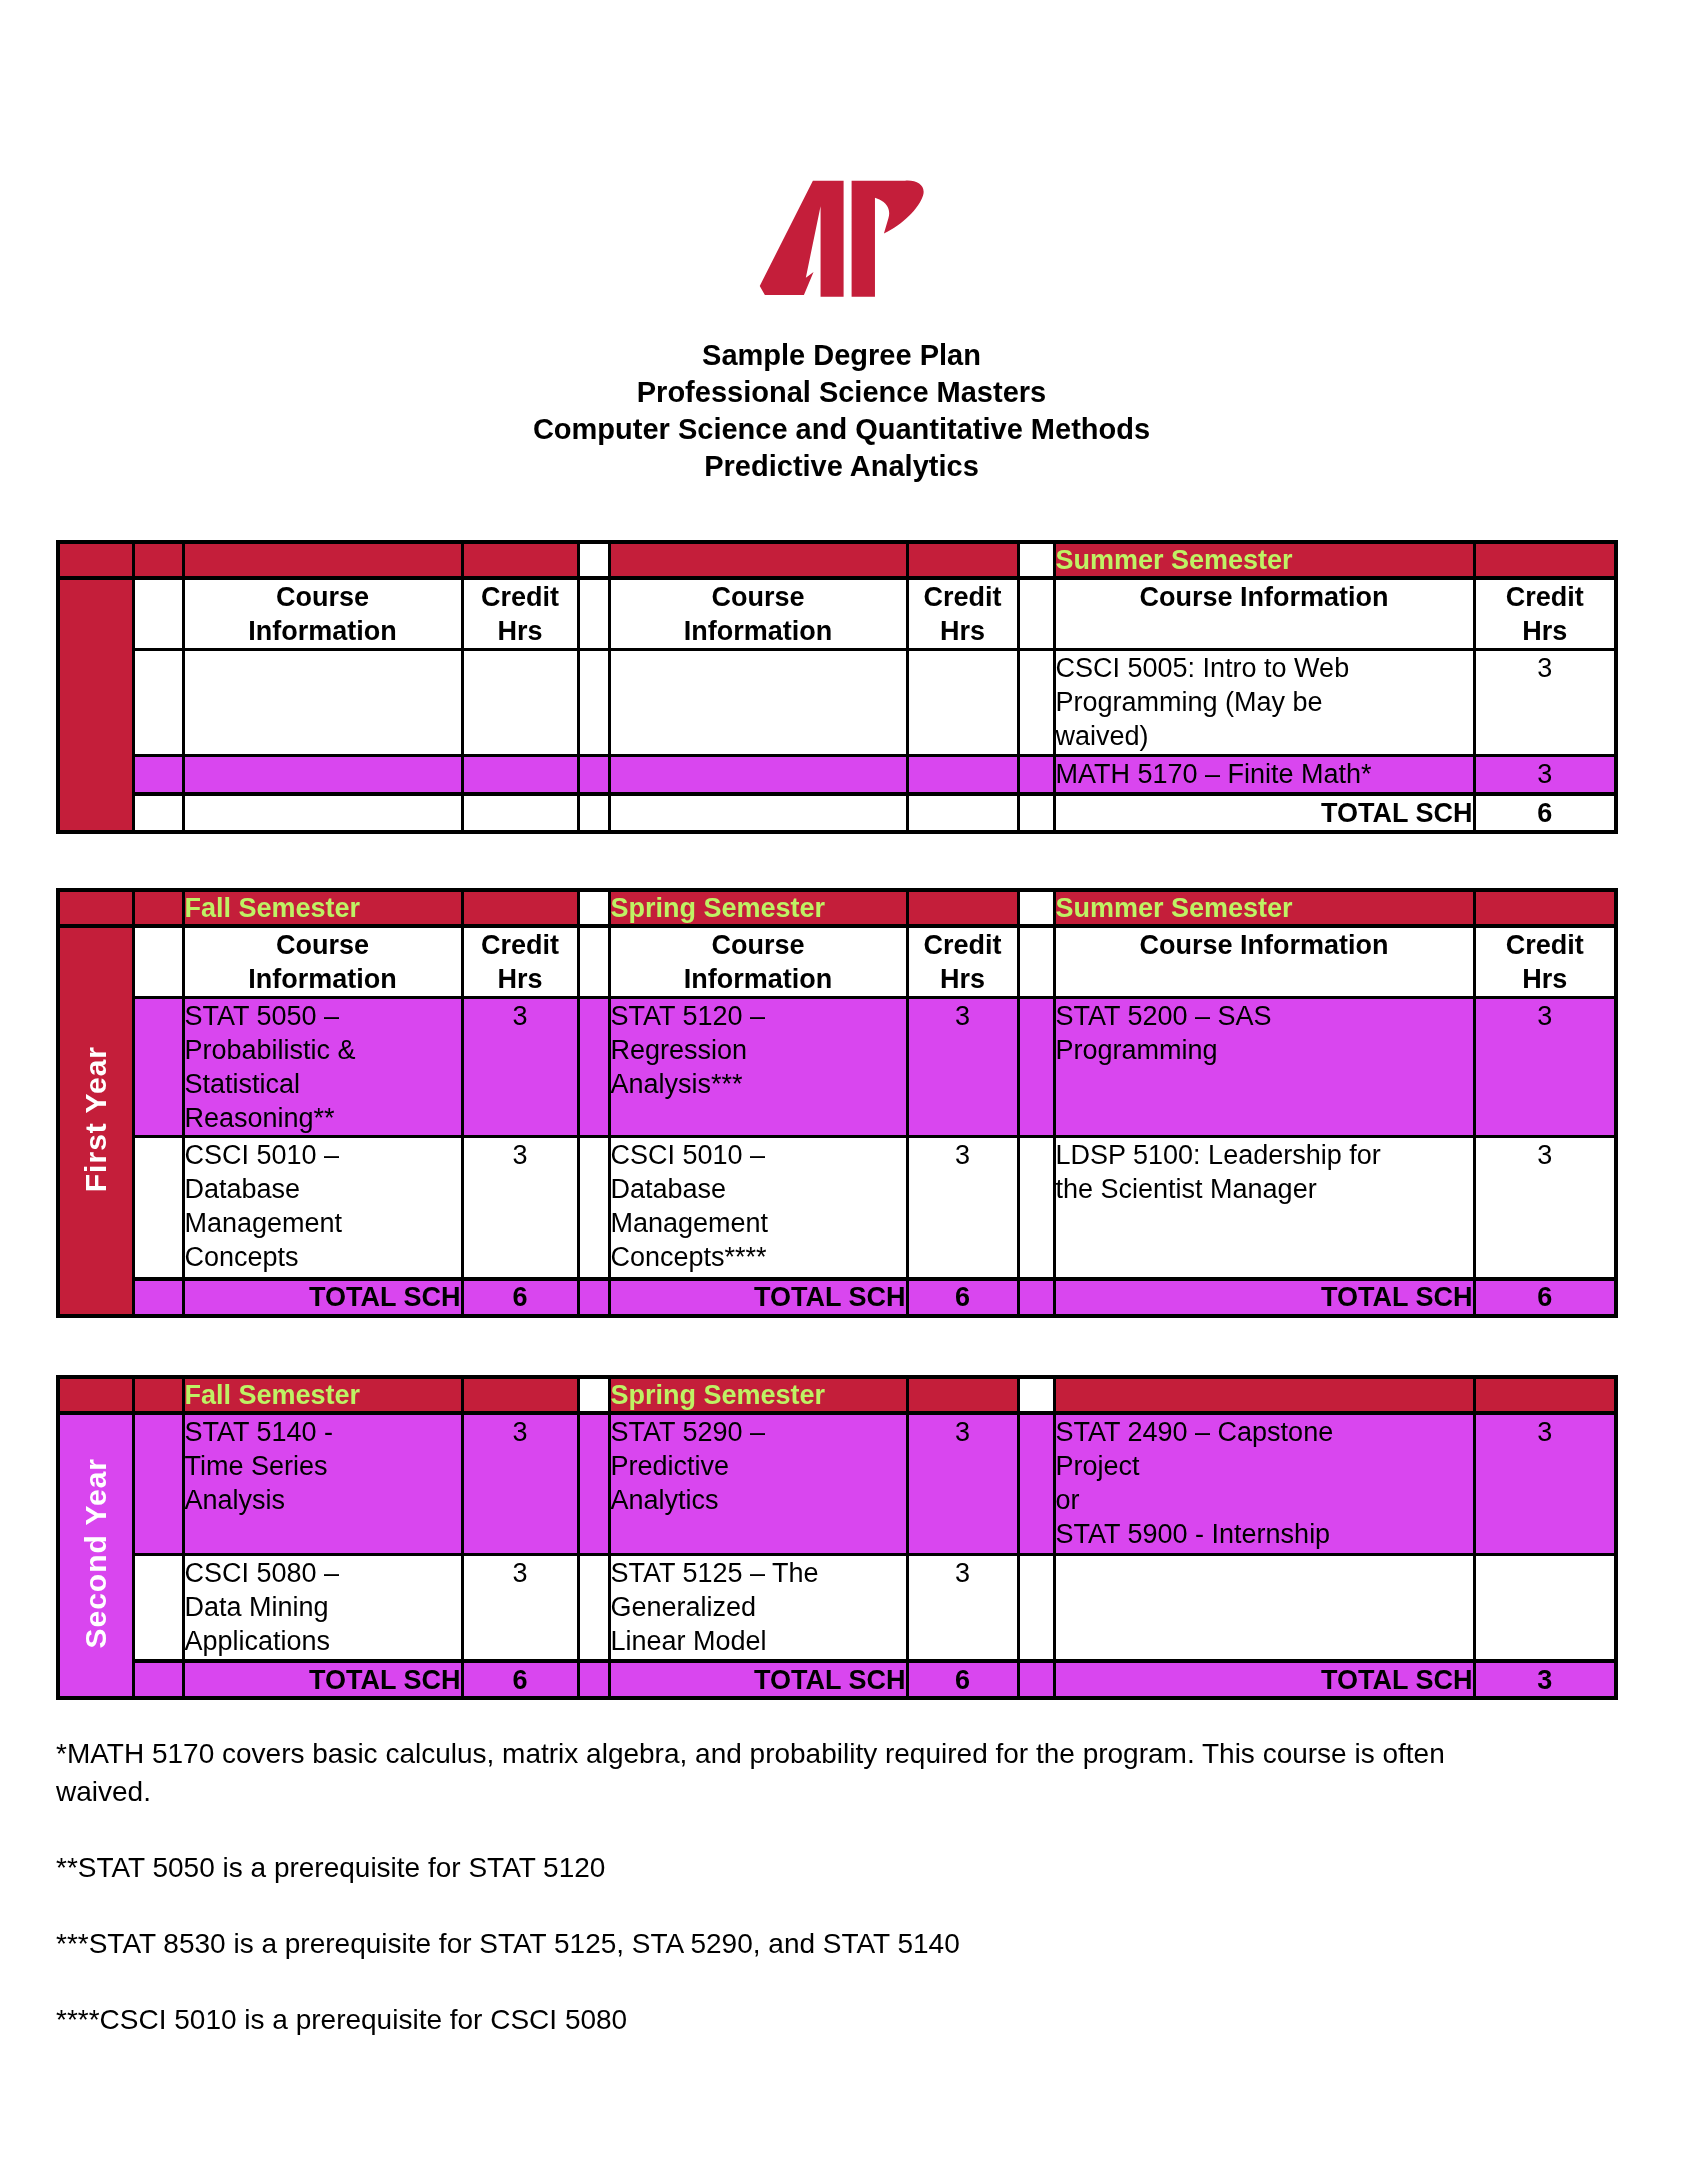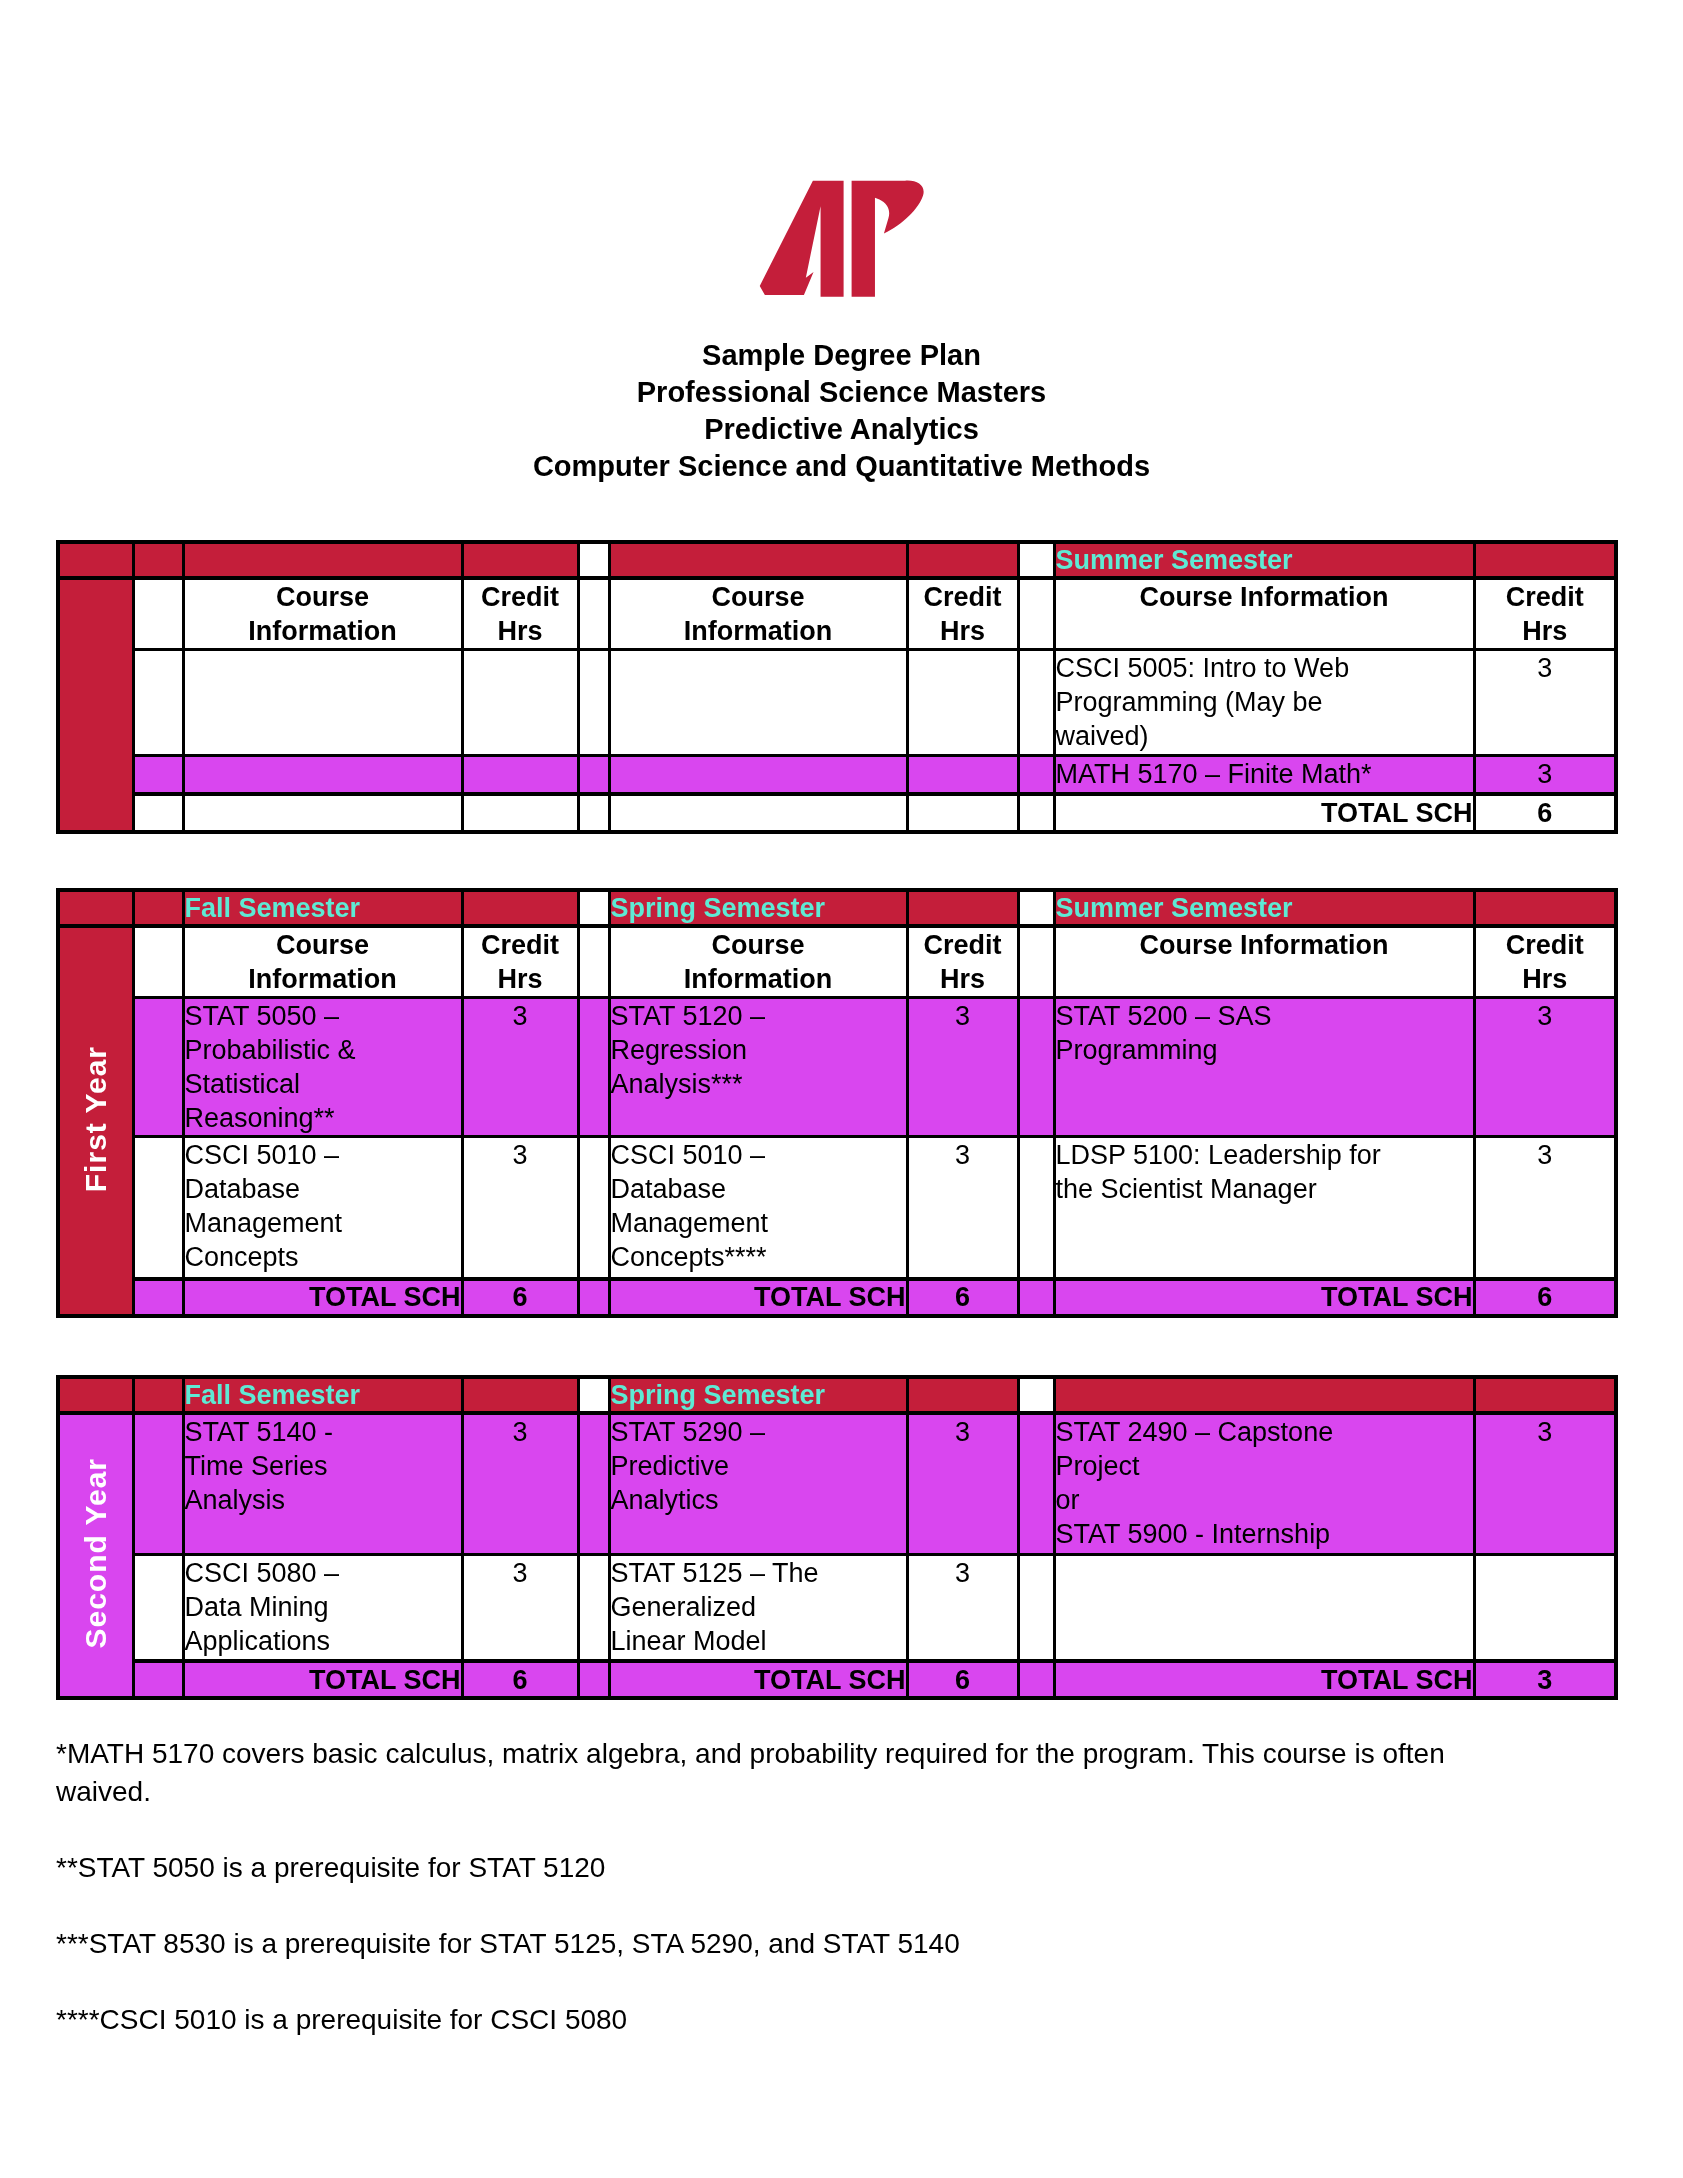"Predictive Analytics" div.title-line { order: before "Computer Science and Quantitative" -> after "Computer Science and Quantitative" }
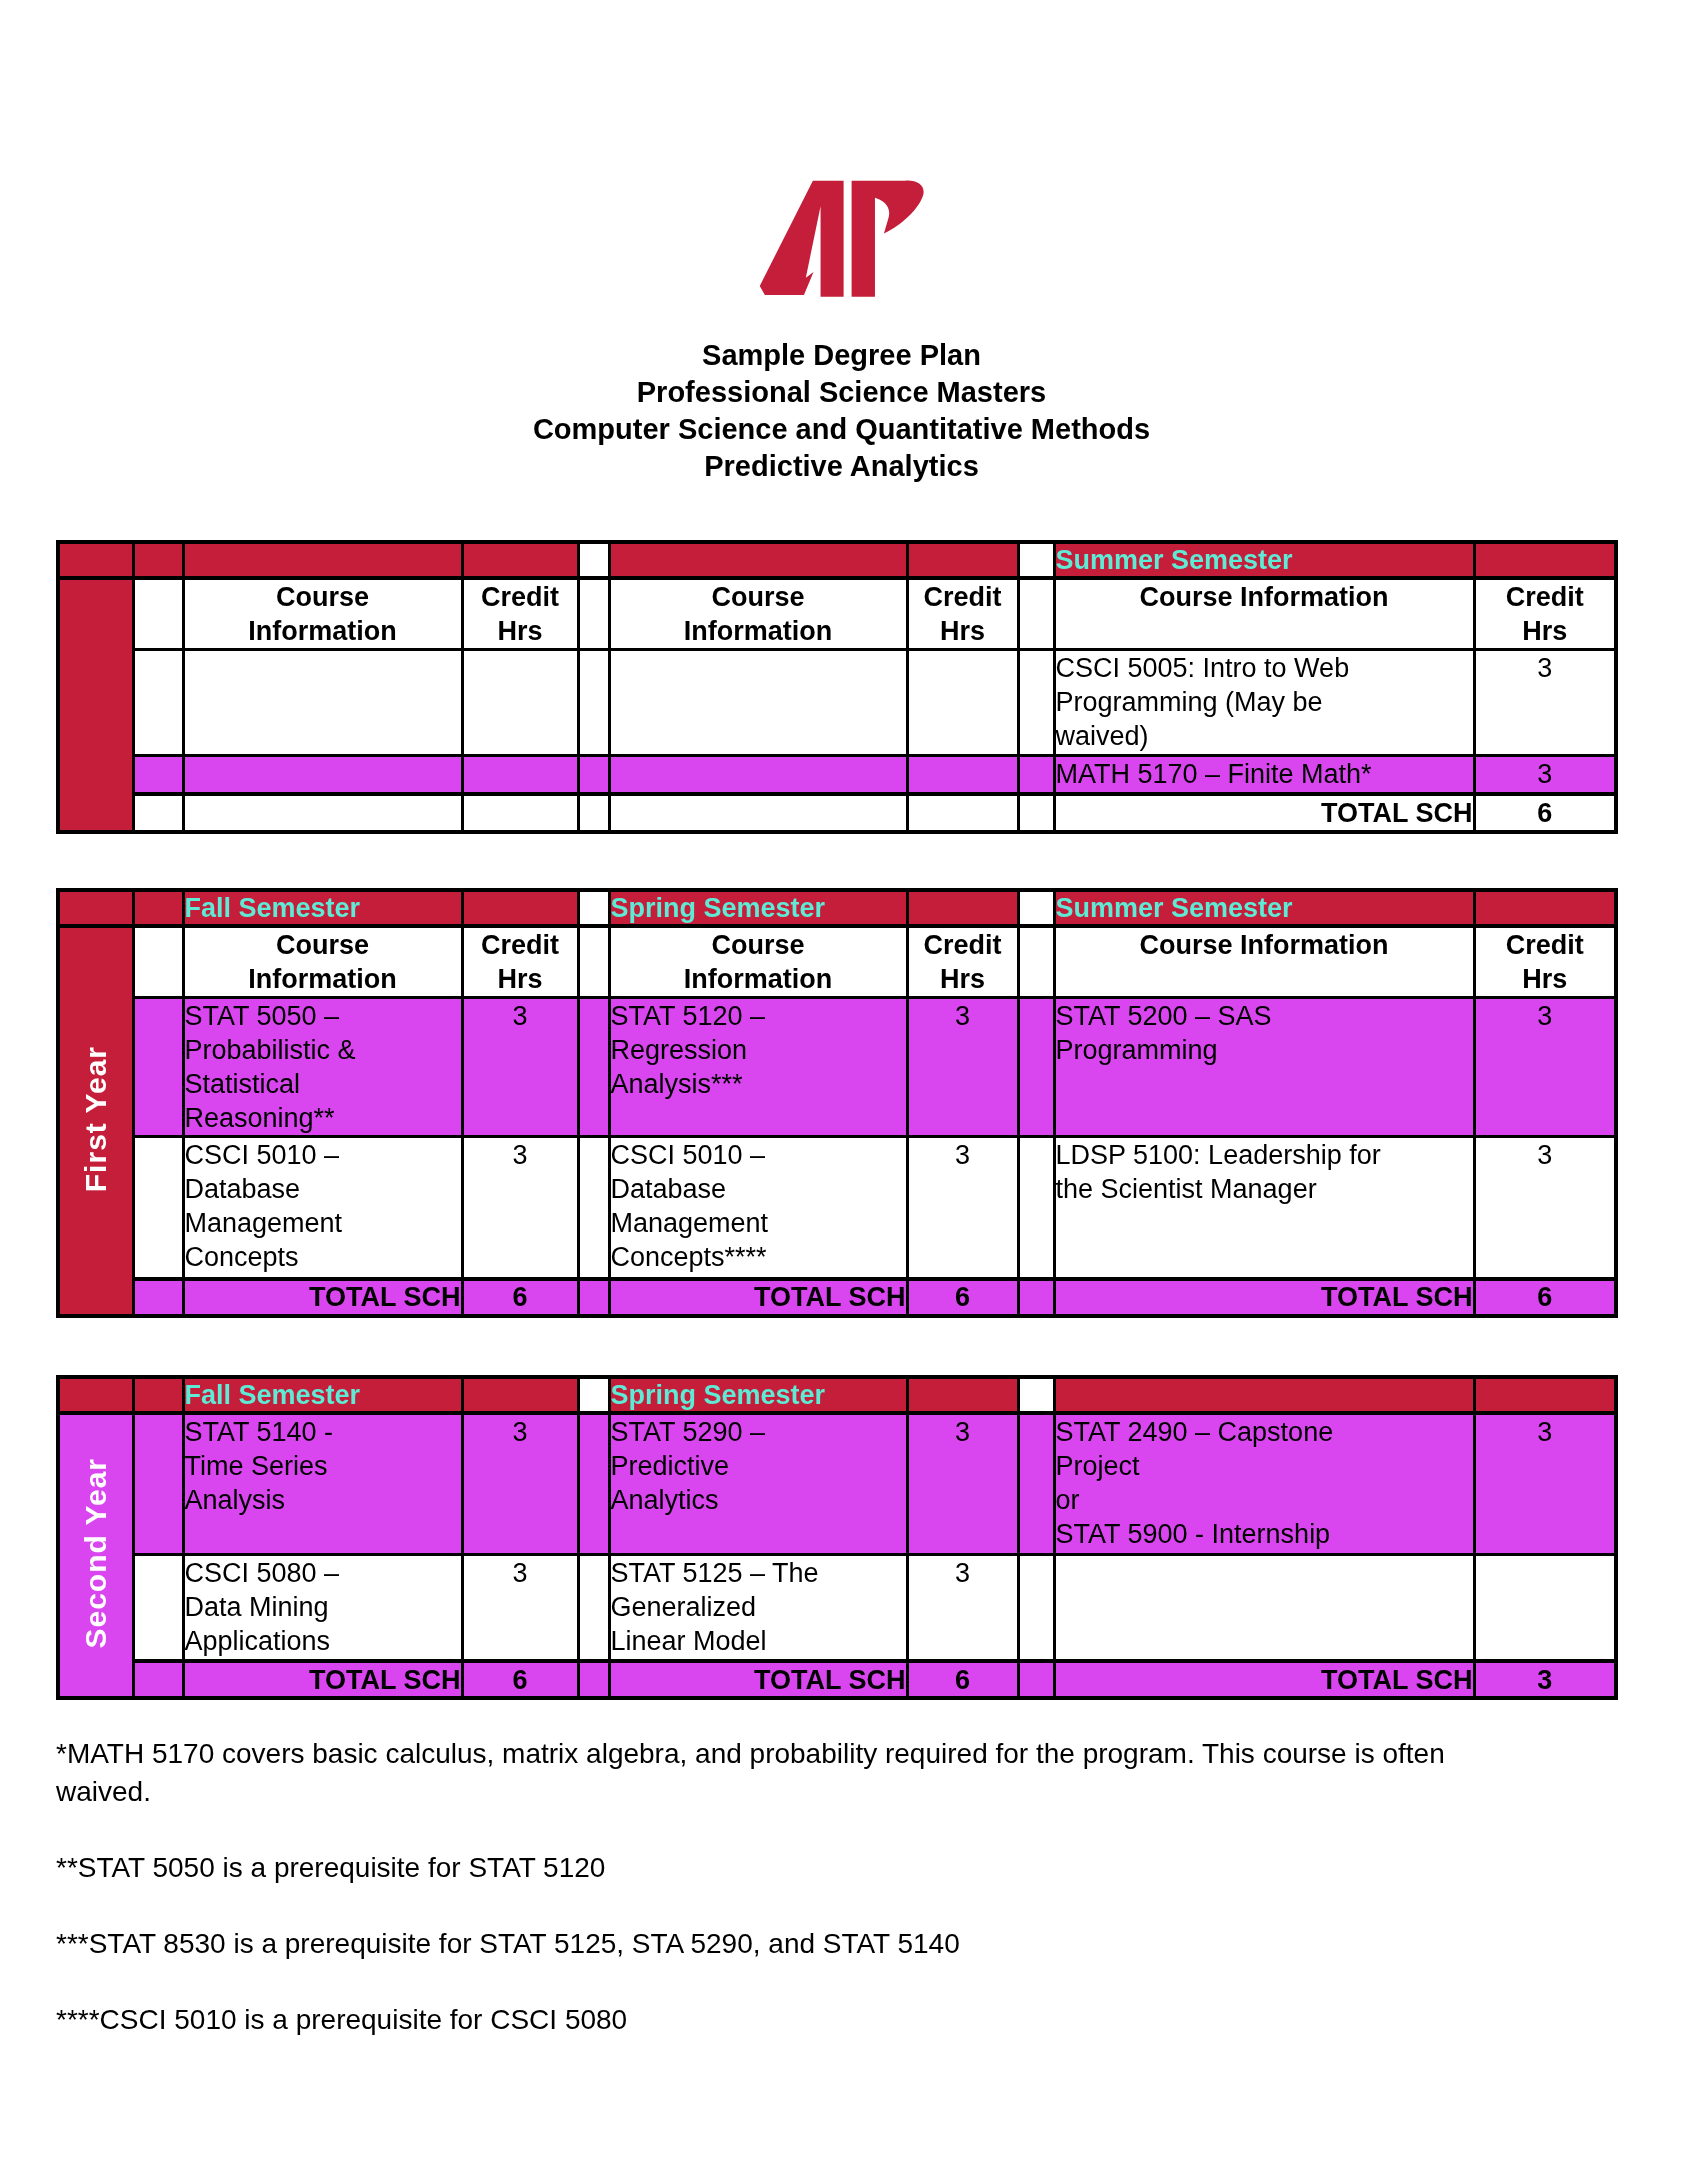"Summer Semester" .banner { color: #5eead4 -> #bef264 }
